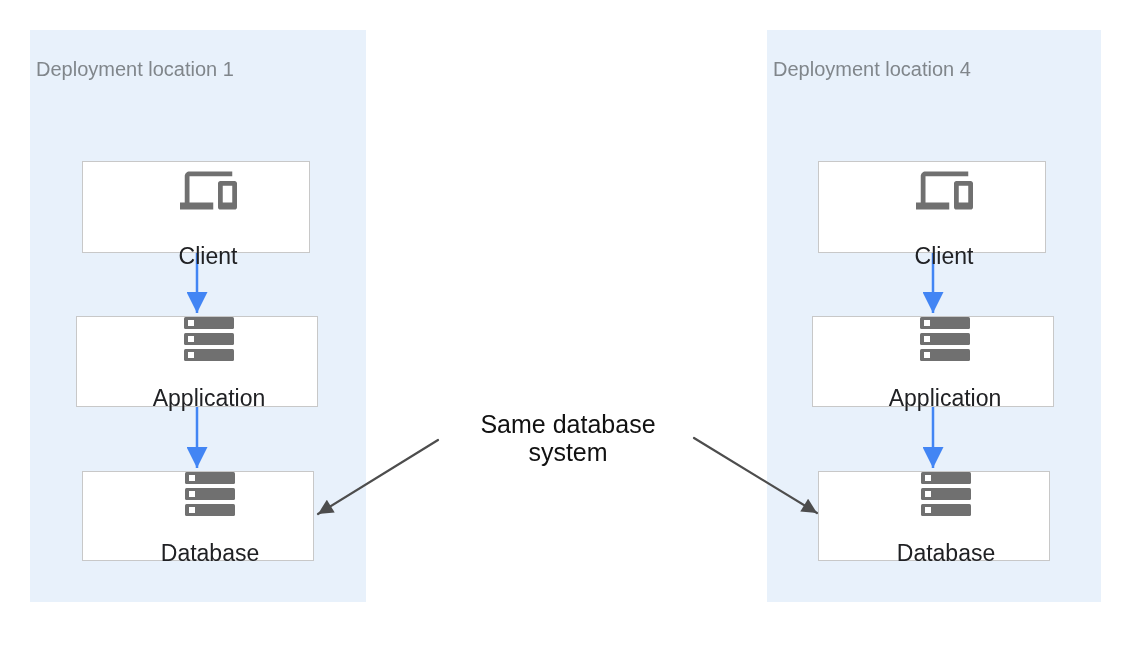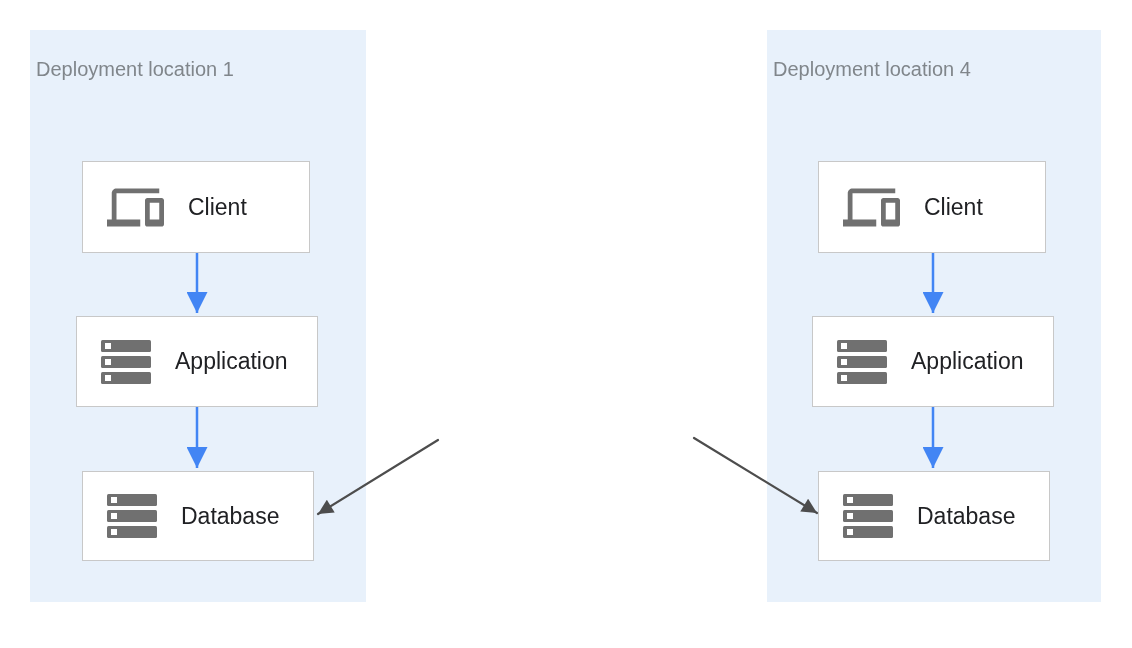"Client" .node { flex-direction: none -> column }
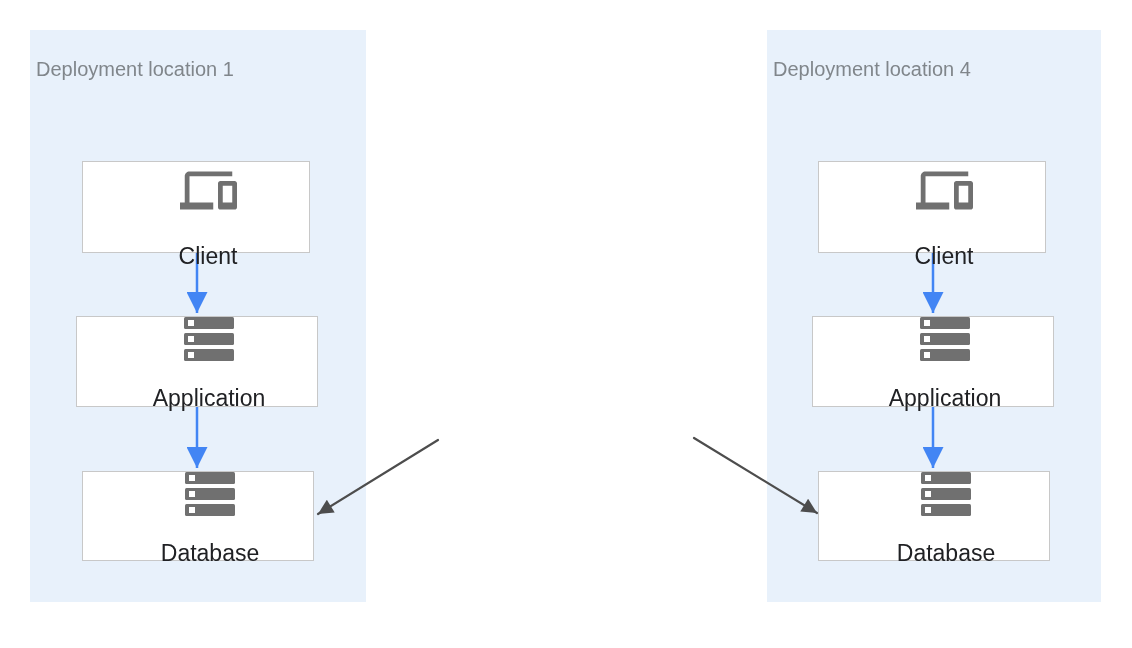"Same database system" div.annotation { html: none -> <div>Same database system</div> }
